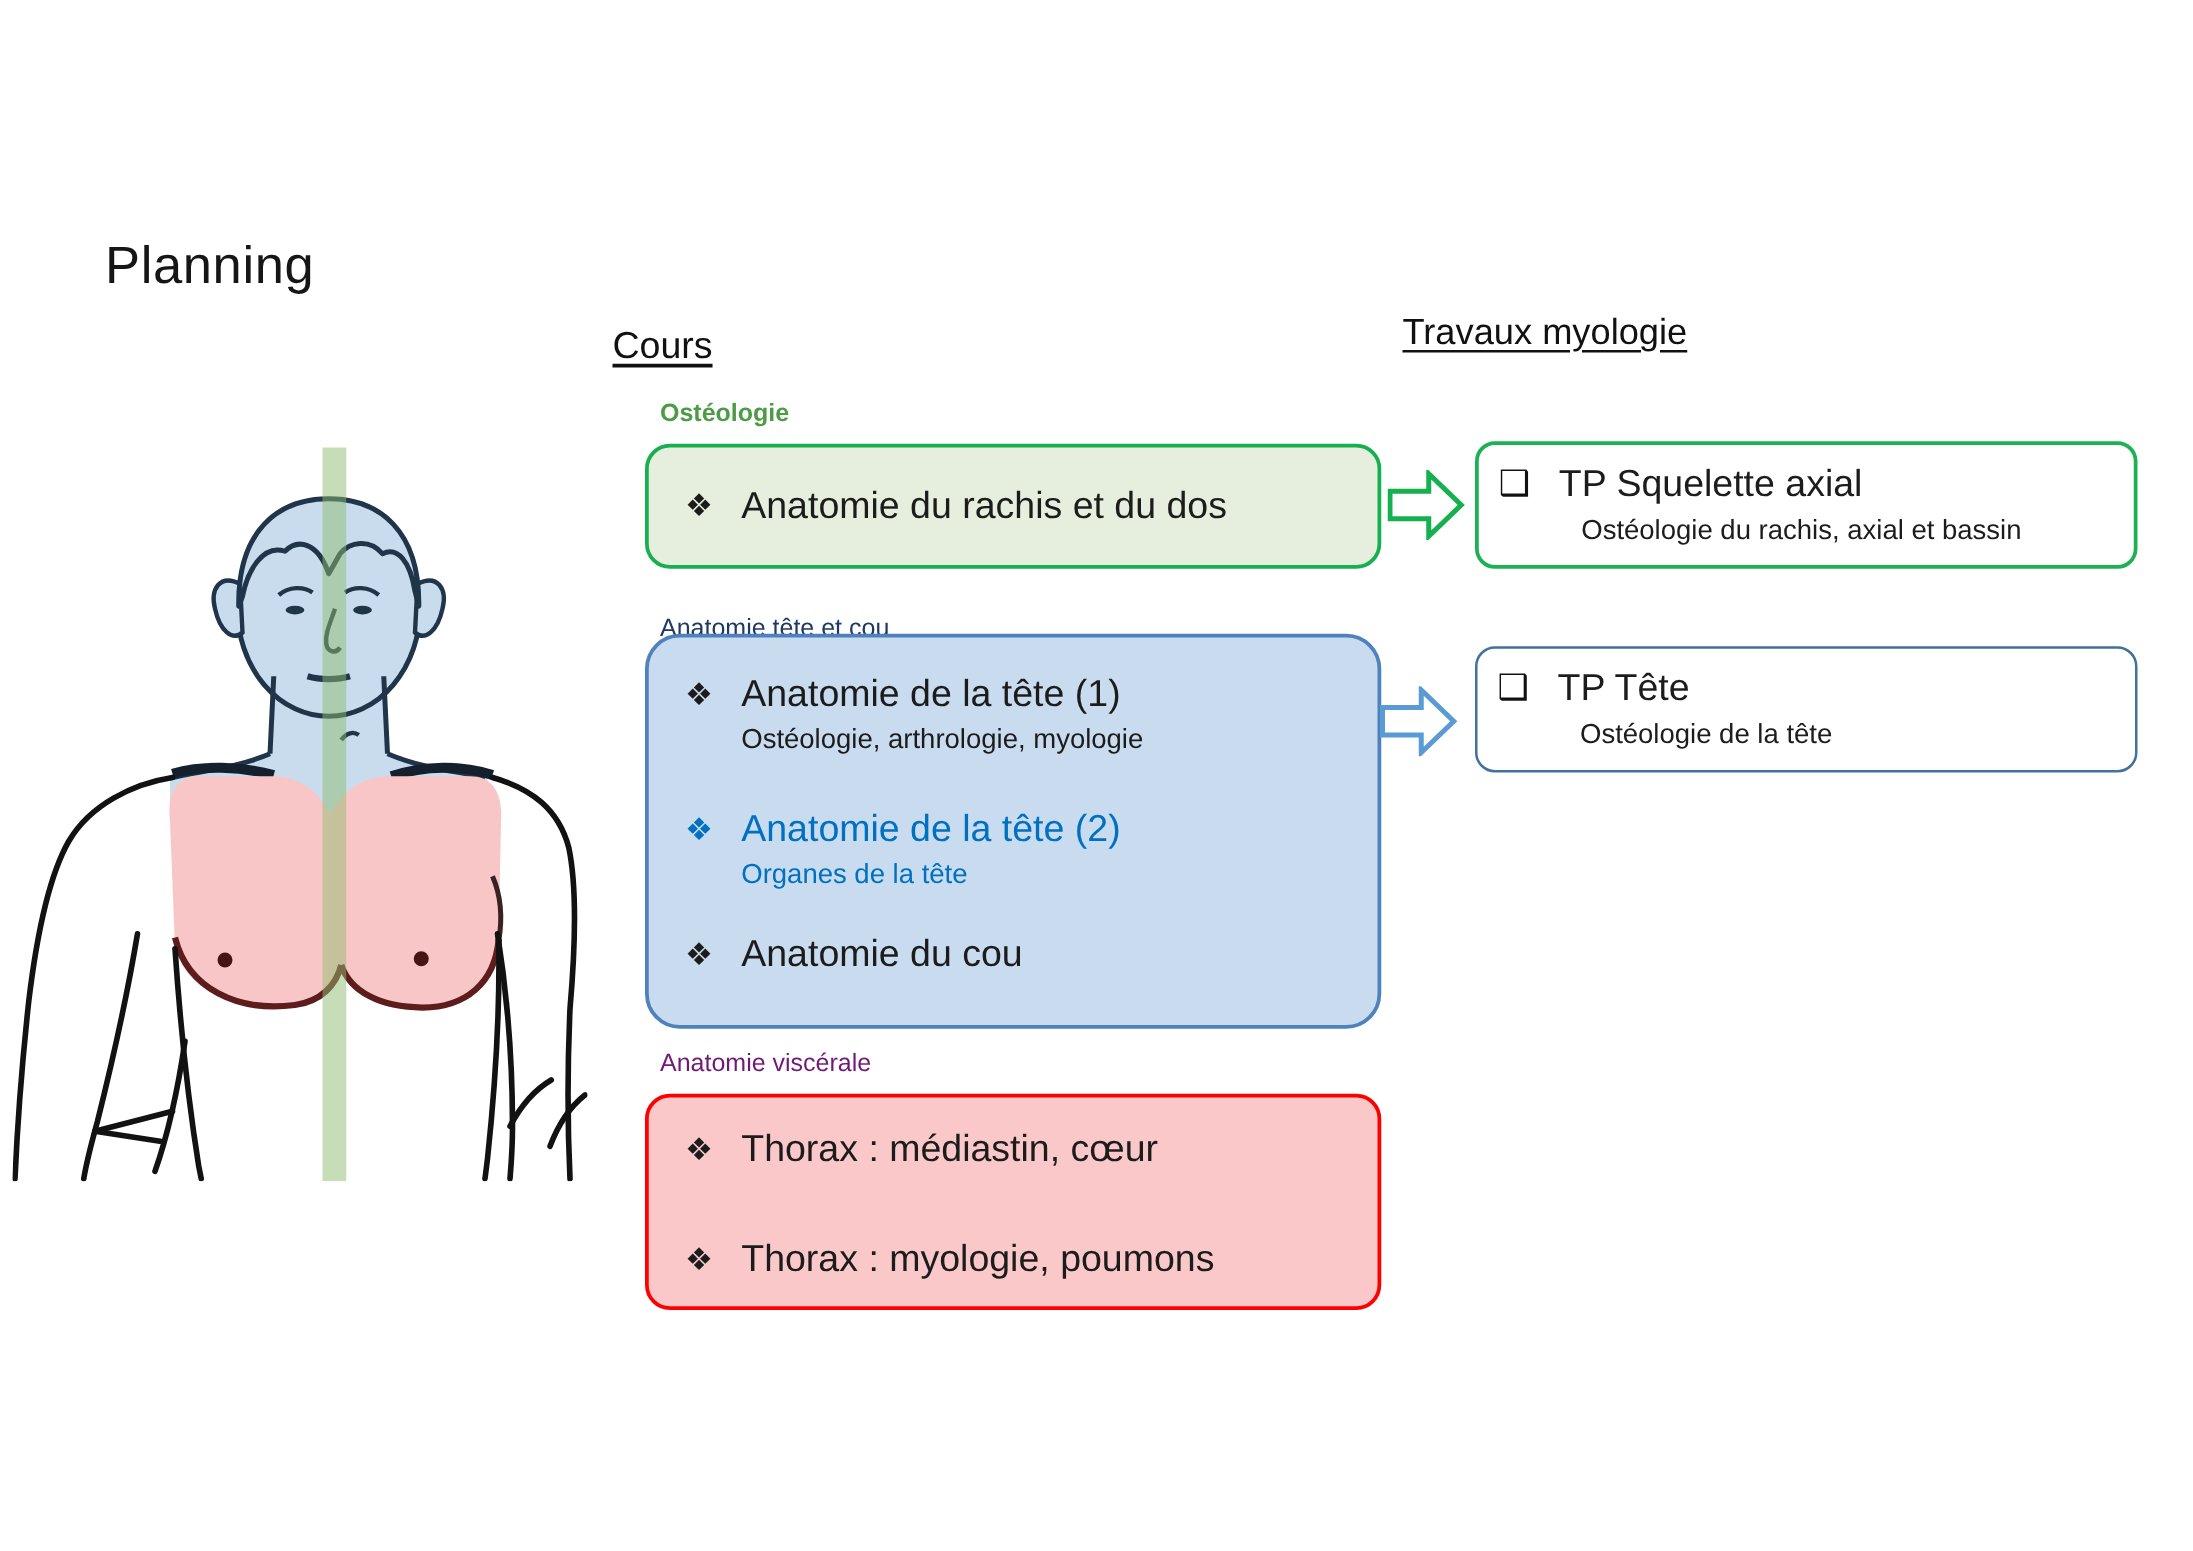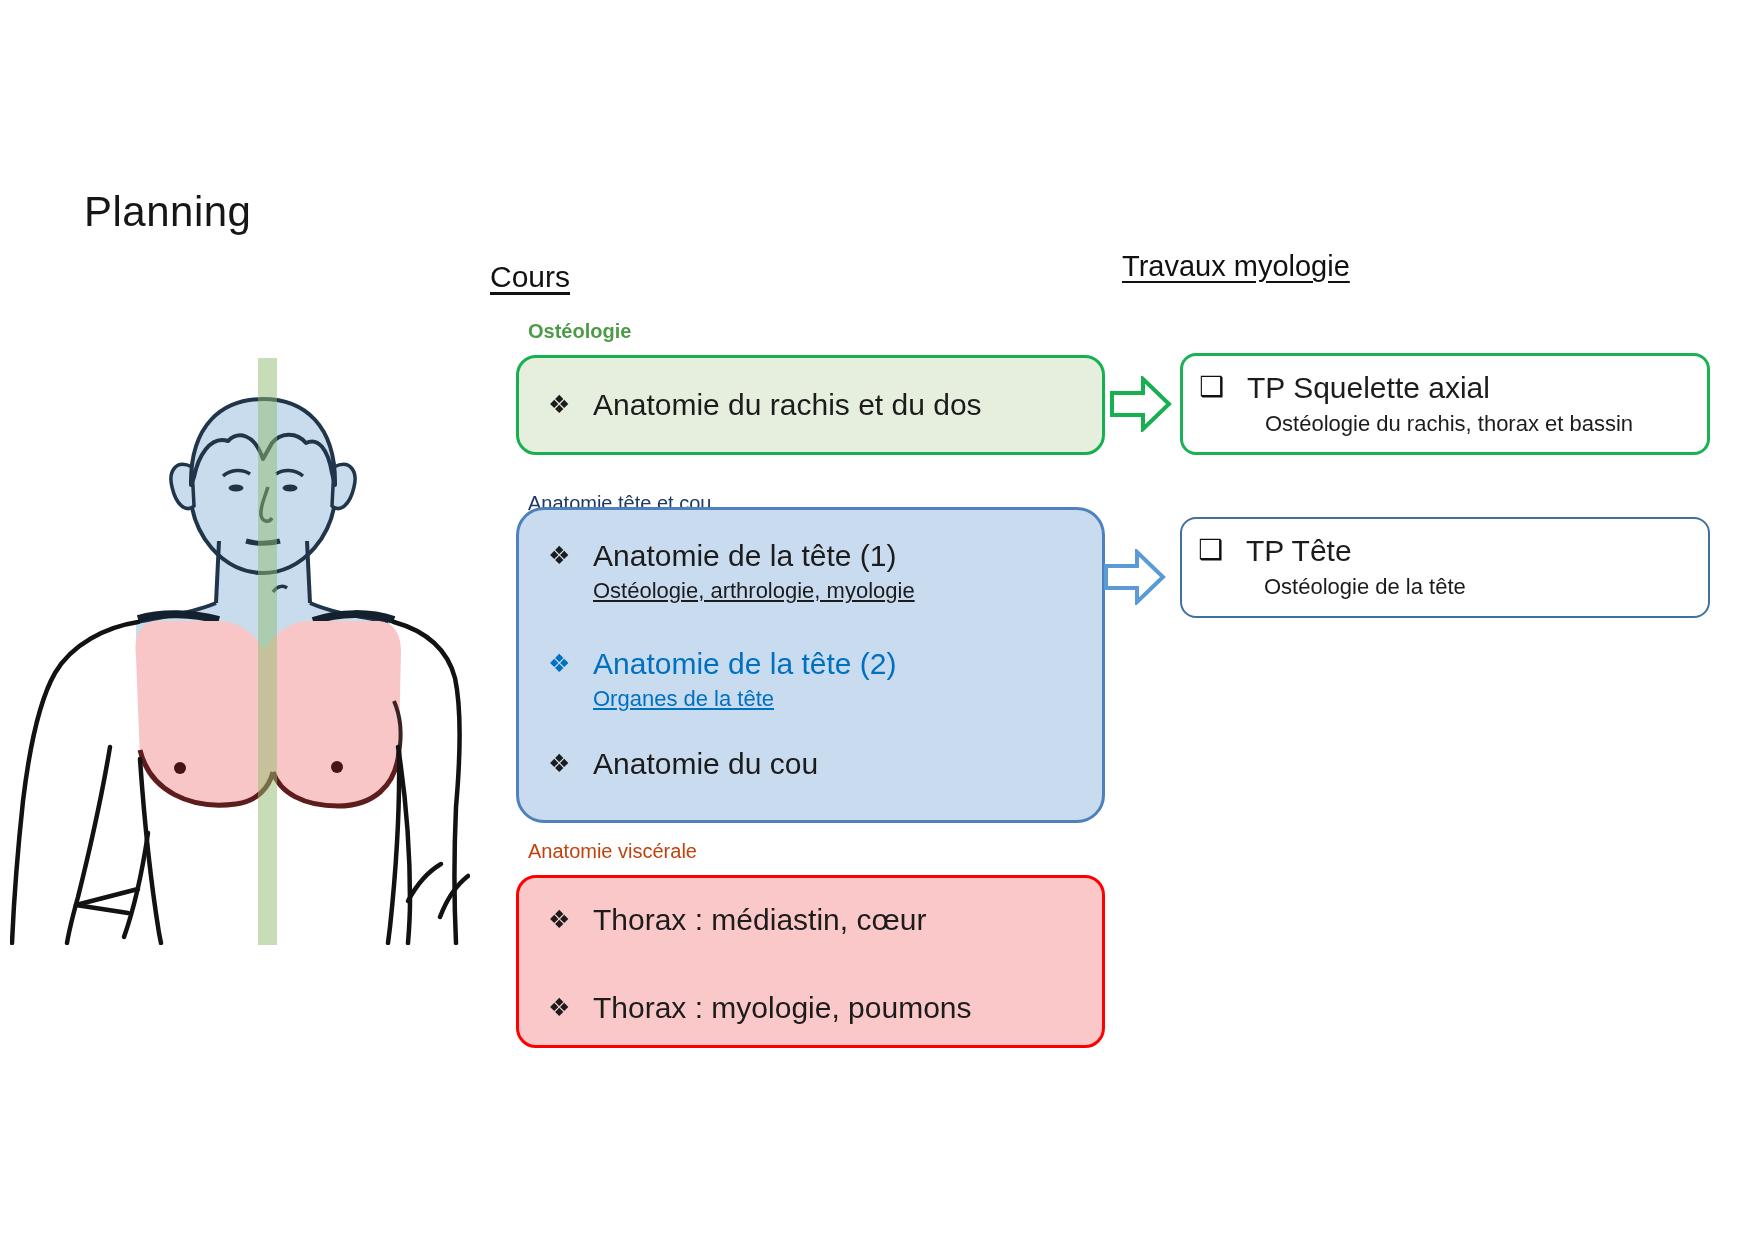"Ostéologie du rachis, thorax et" div.tp-sub { text: thorax -> axial }
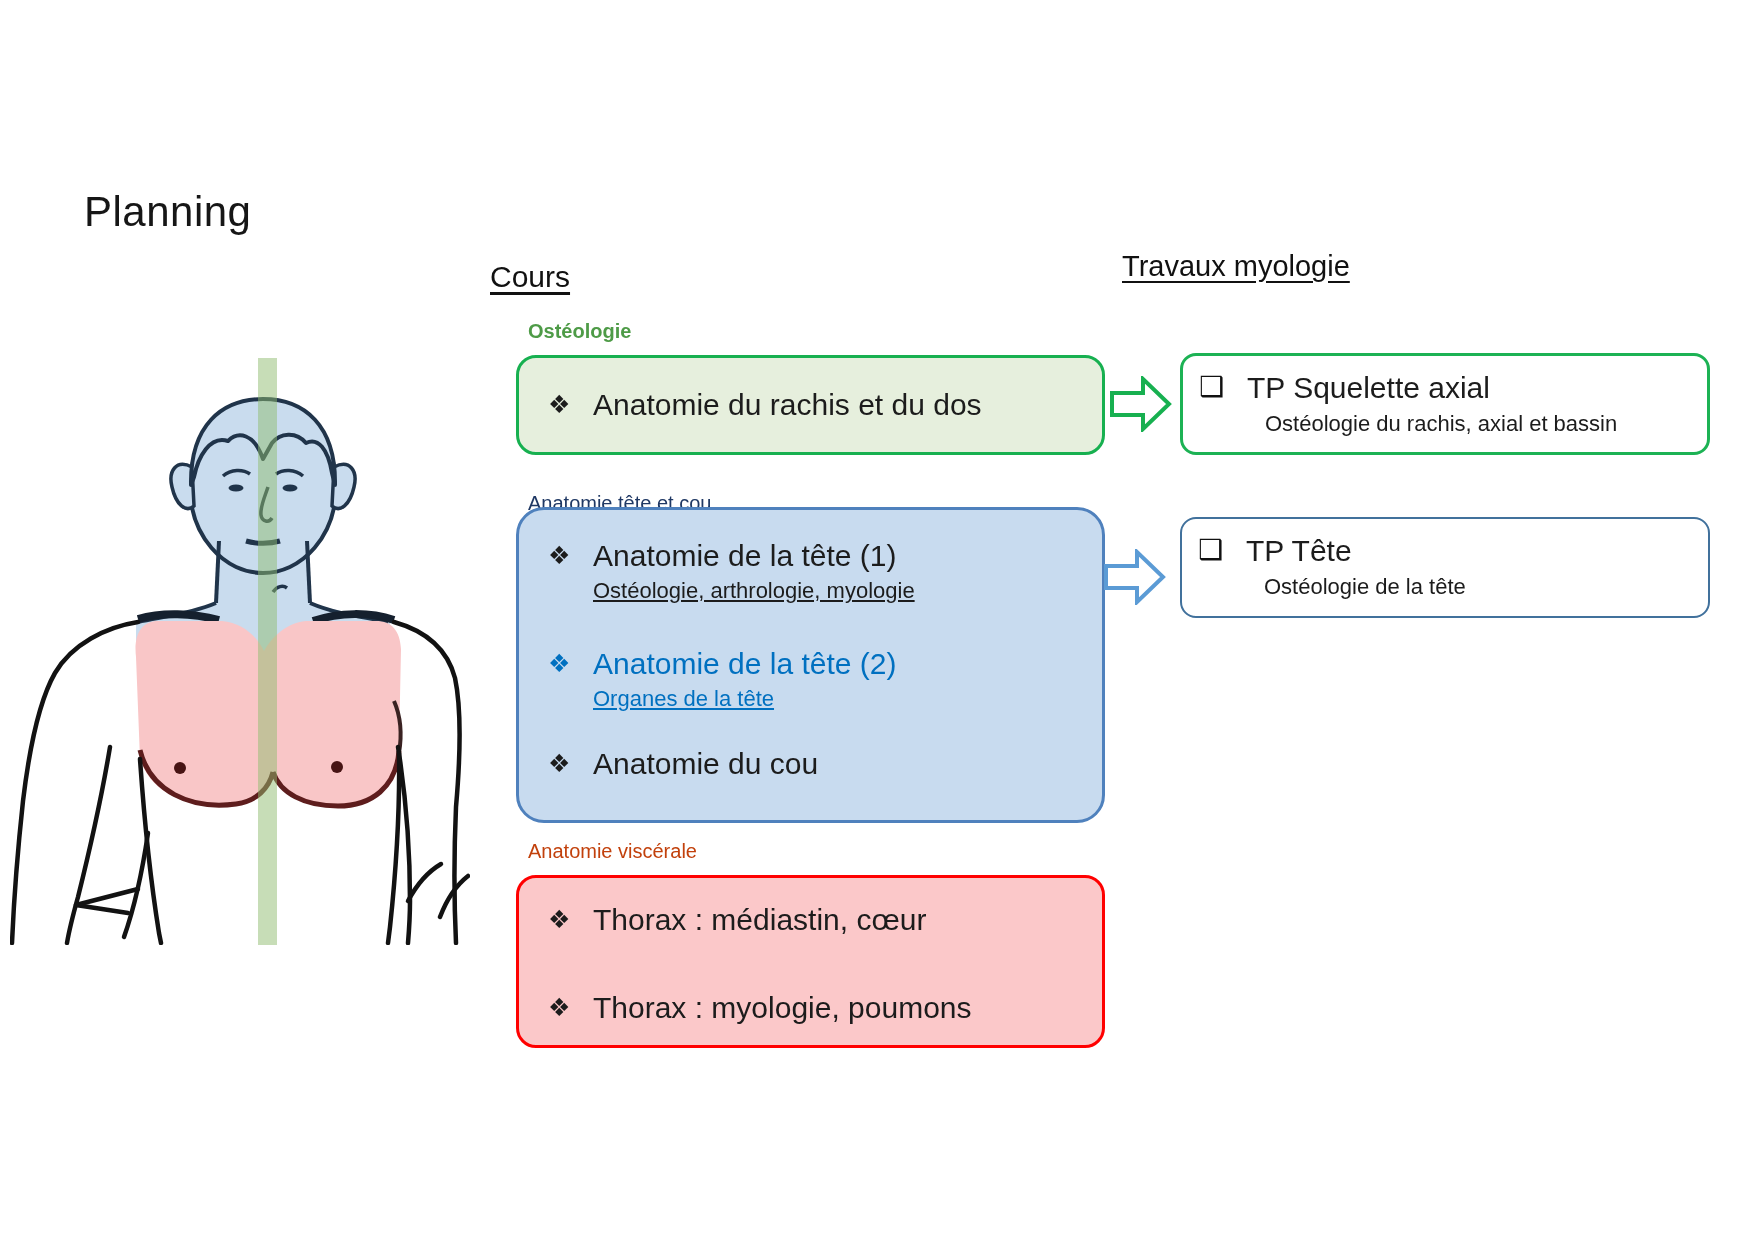"Ostéologie, arthrologie, myologie" .item .isub { text-decoration: underline -> none }
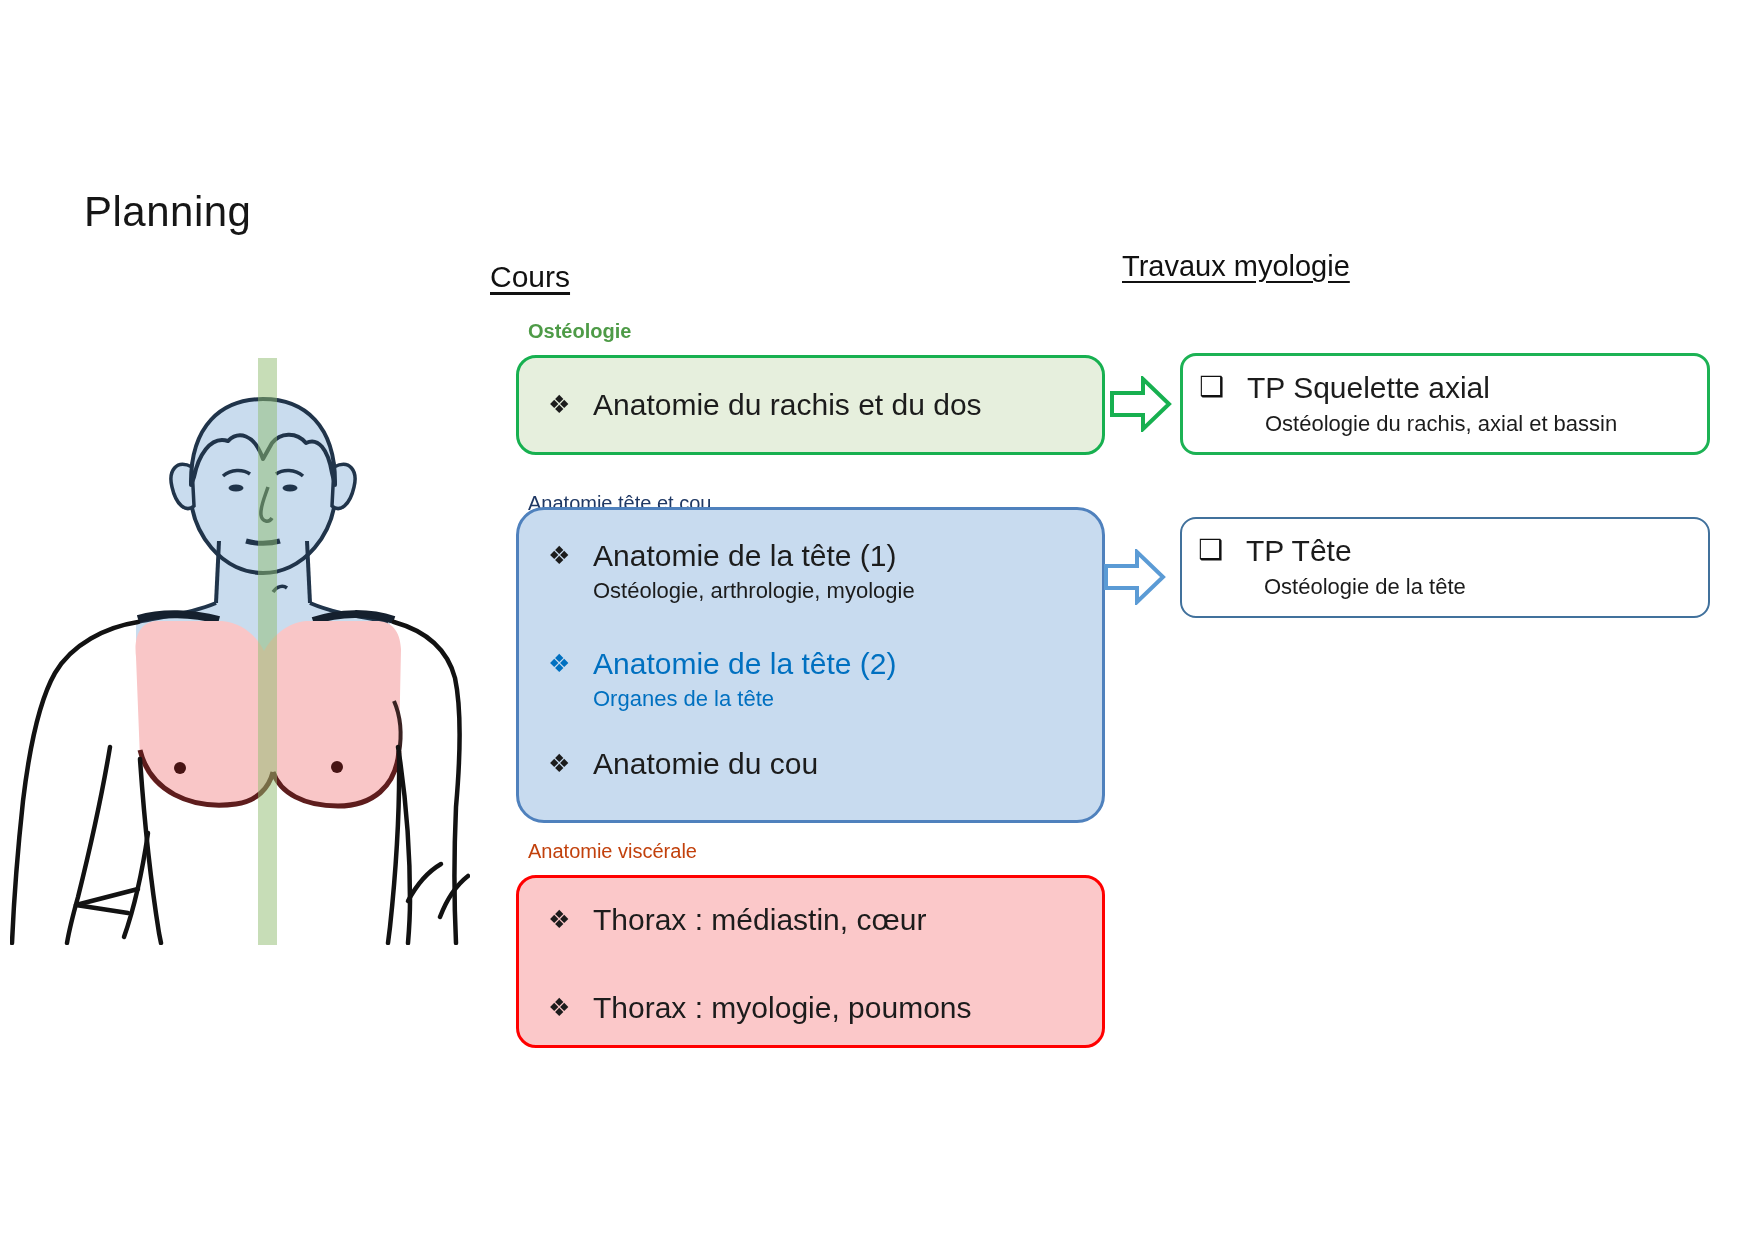"Anatomie viscérale" .label-red { color: #c2410c -> #701a75 }
